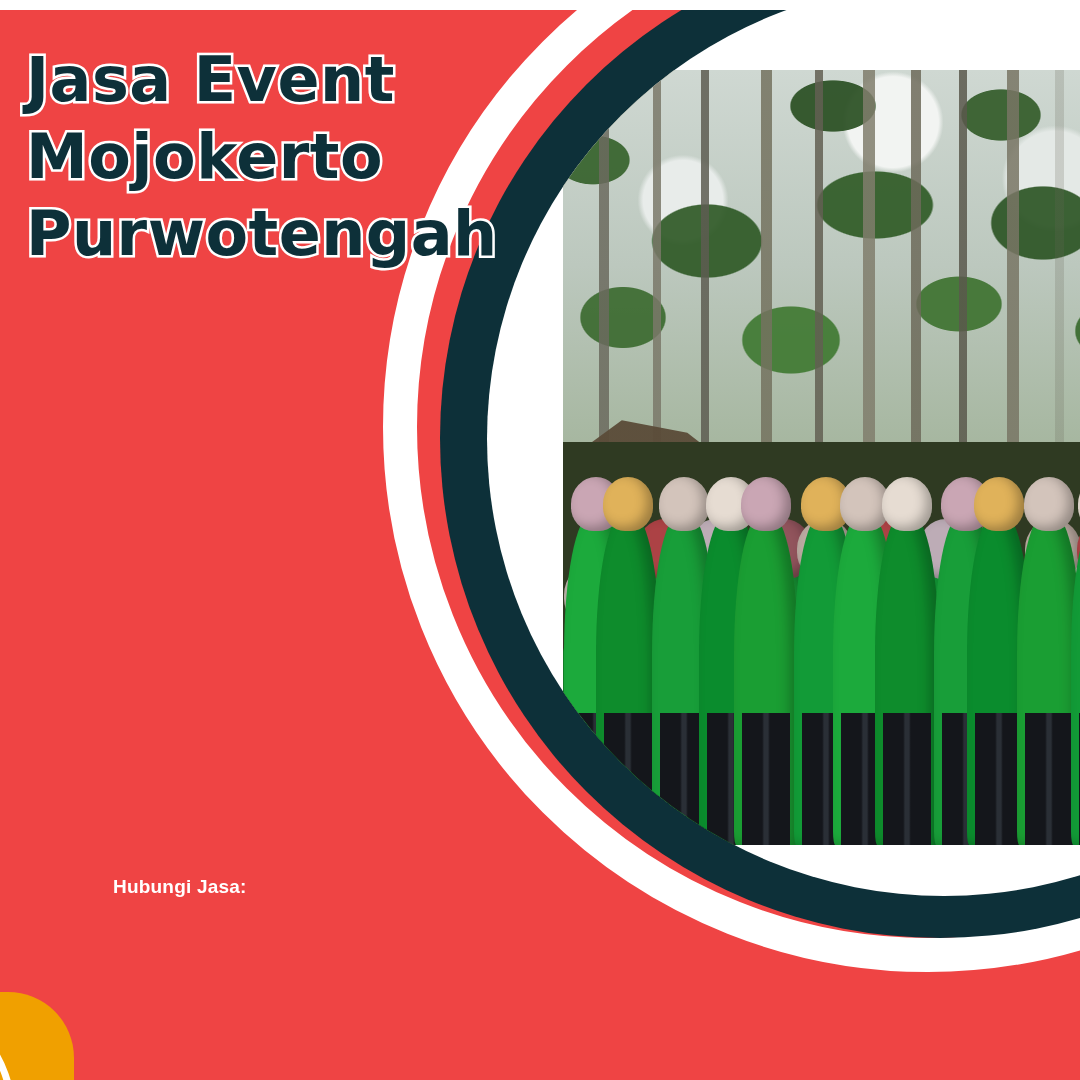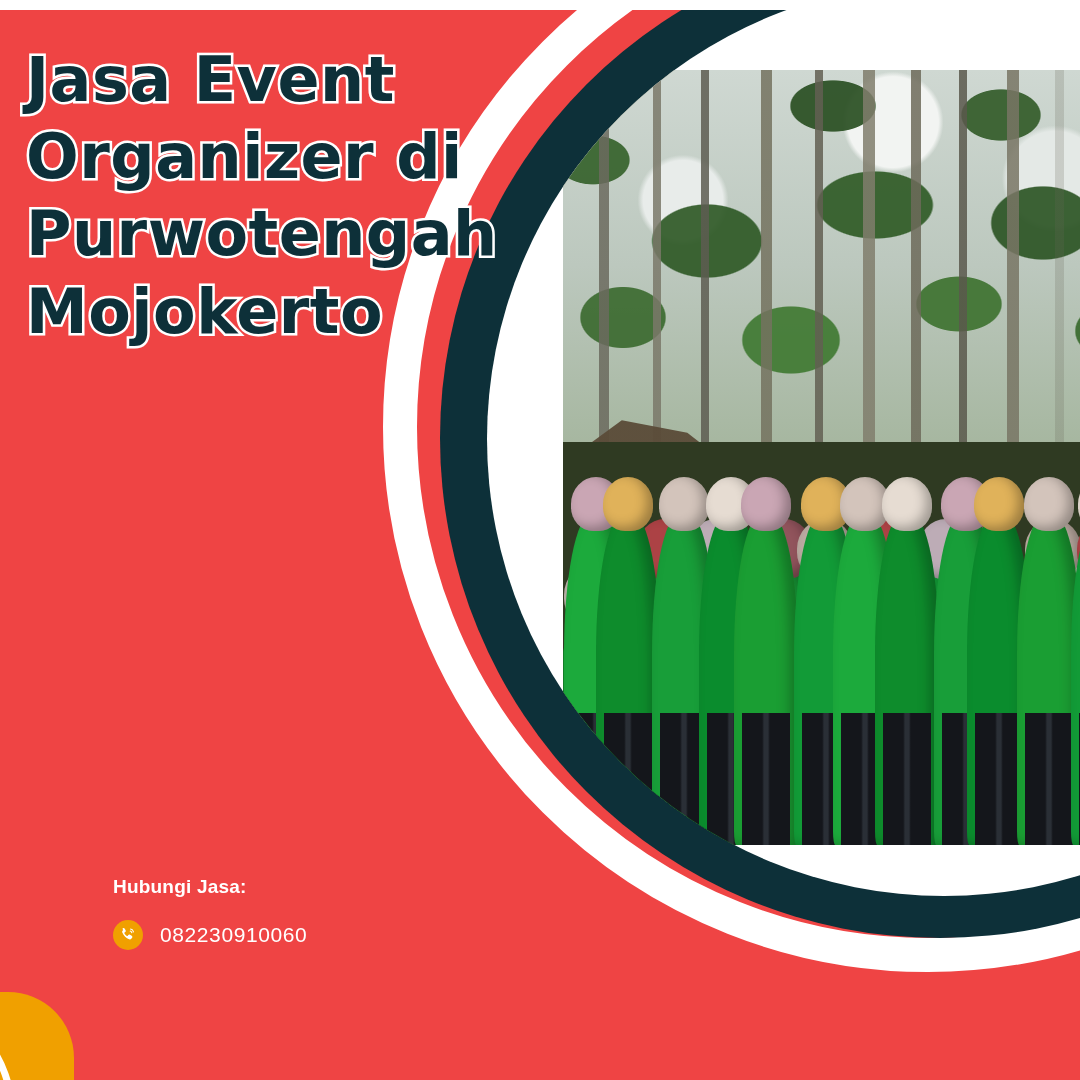"Organizer di" span.ln { html: <span>Organizer di</span> -> none }
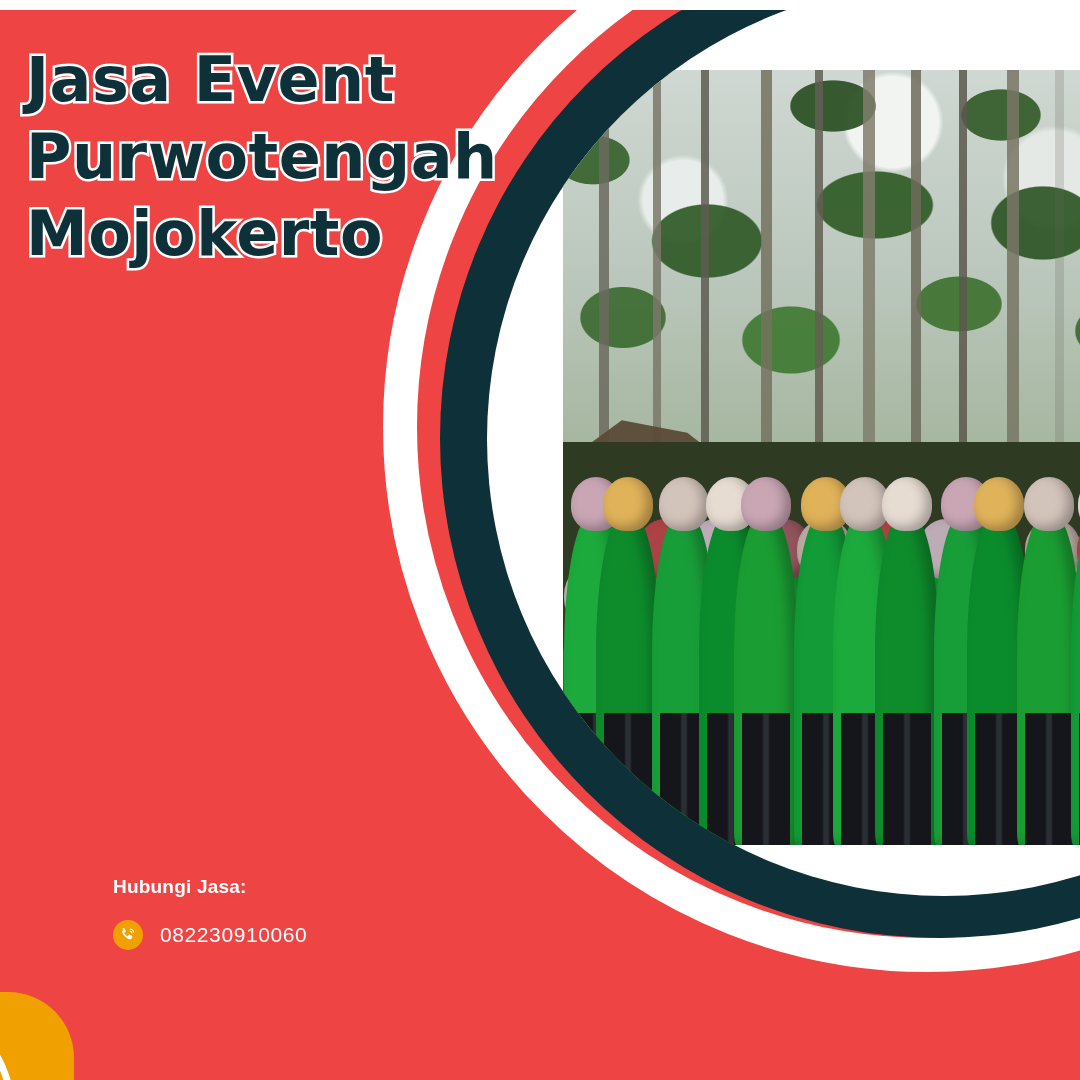"Purwotengah" span.ln { order: before "Mojokerto" -> after "Mojokerto" }
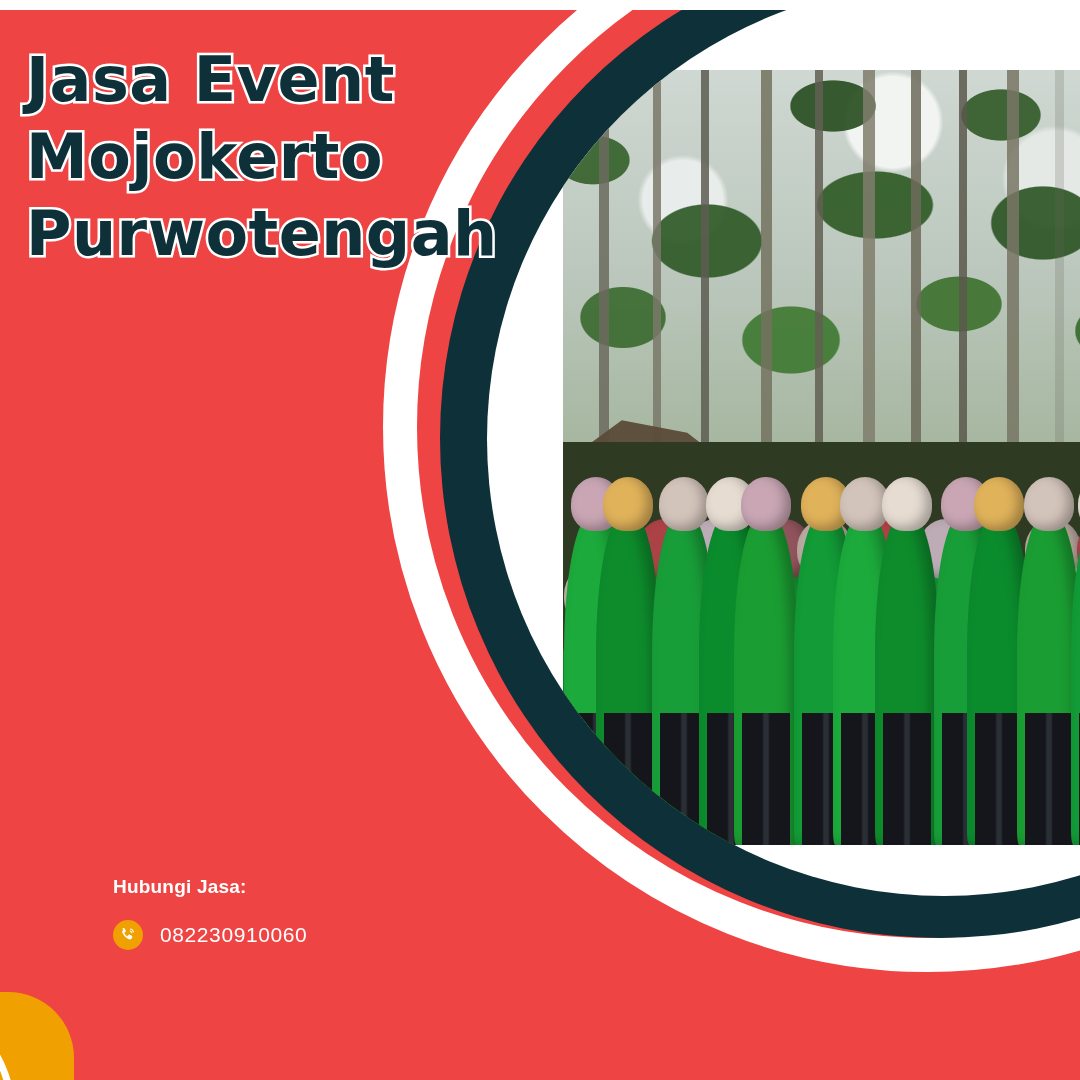"082230910060" div { html: <div> <span> <svg> <path></path> <path></path> <path></path> </svg> </span> <span>082230910060</span> </div> -> none }
